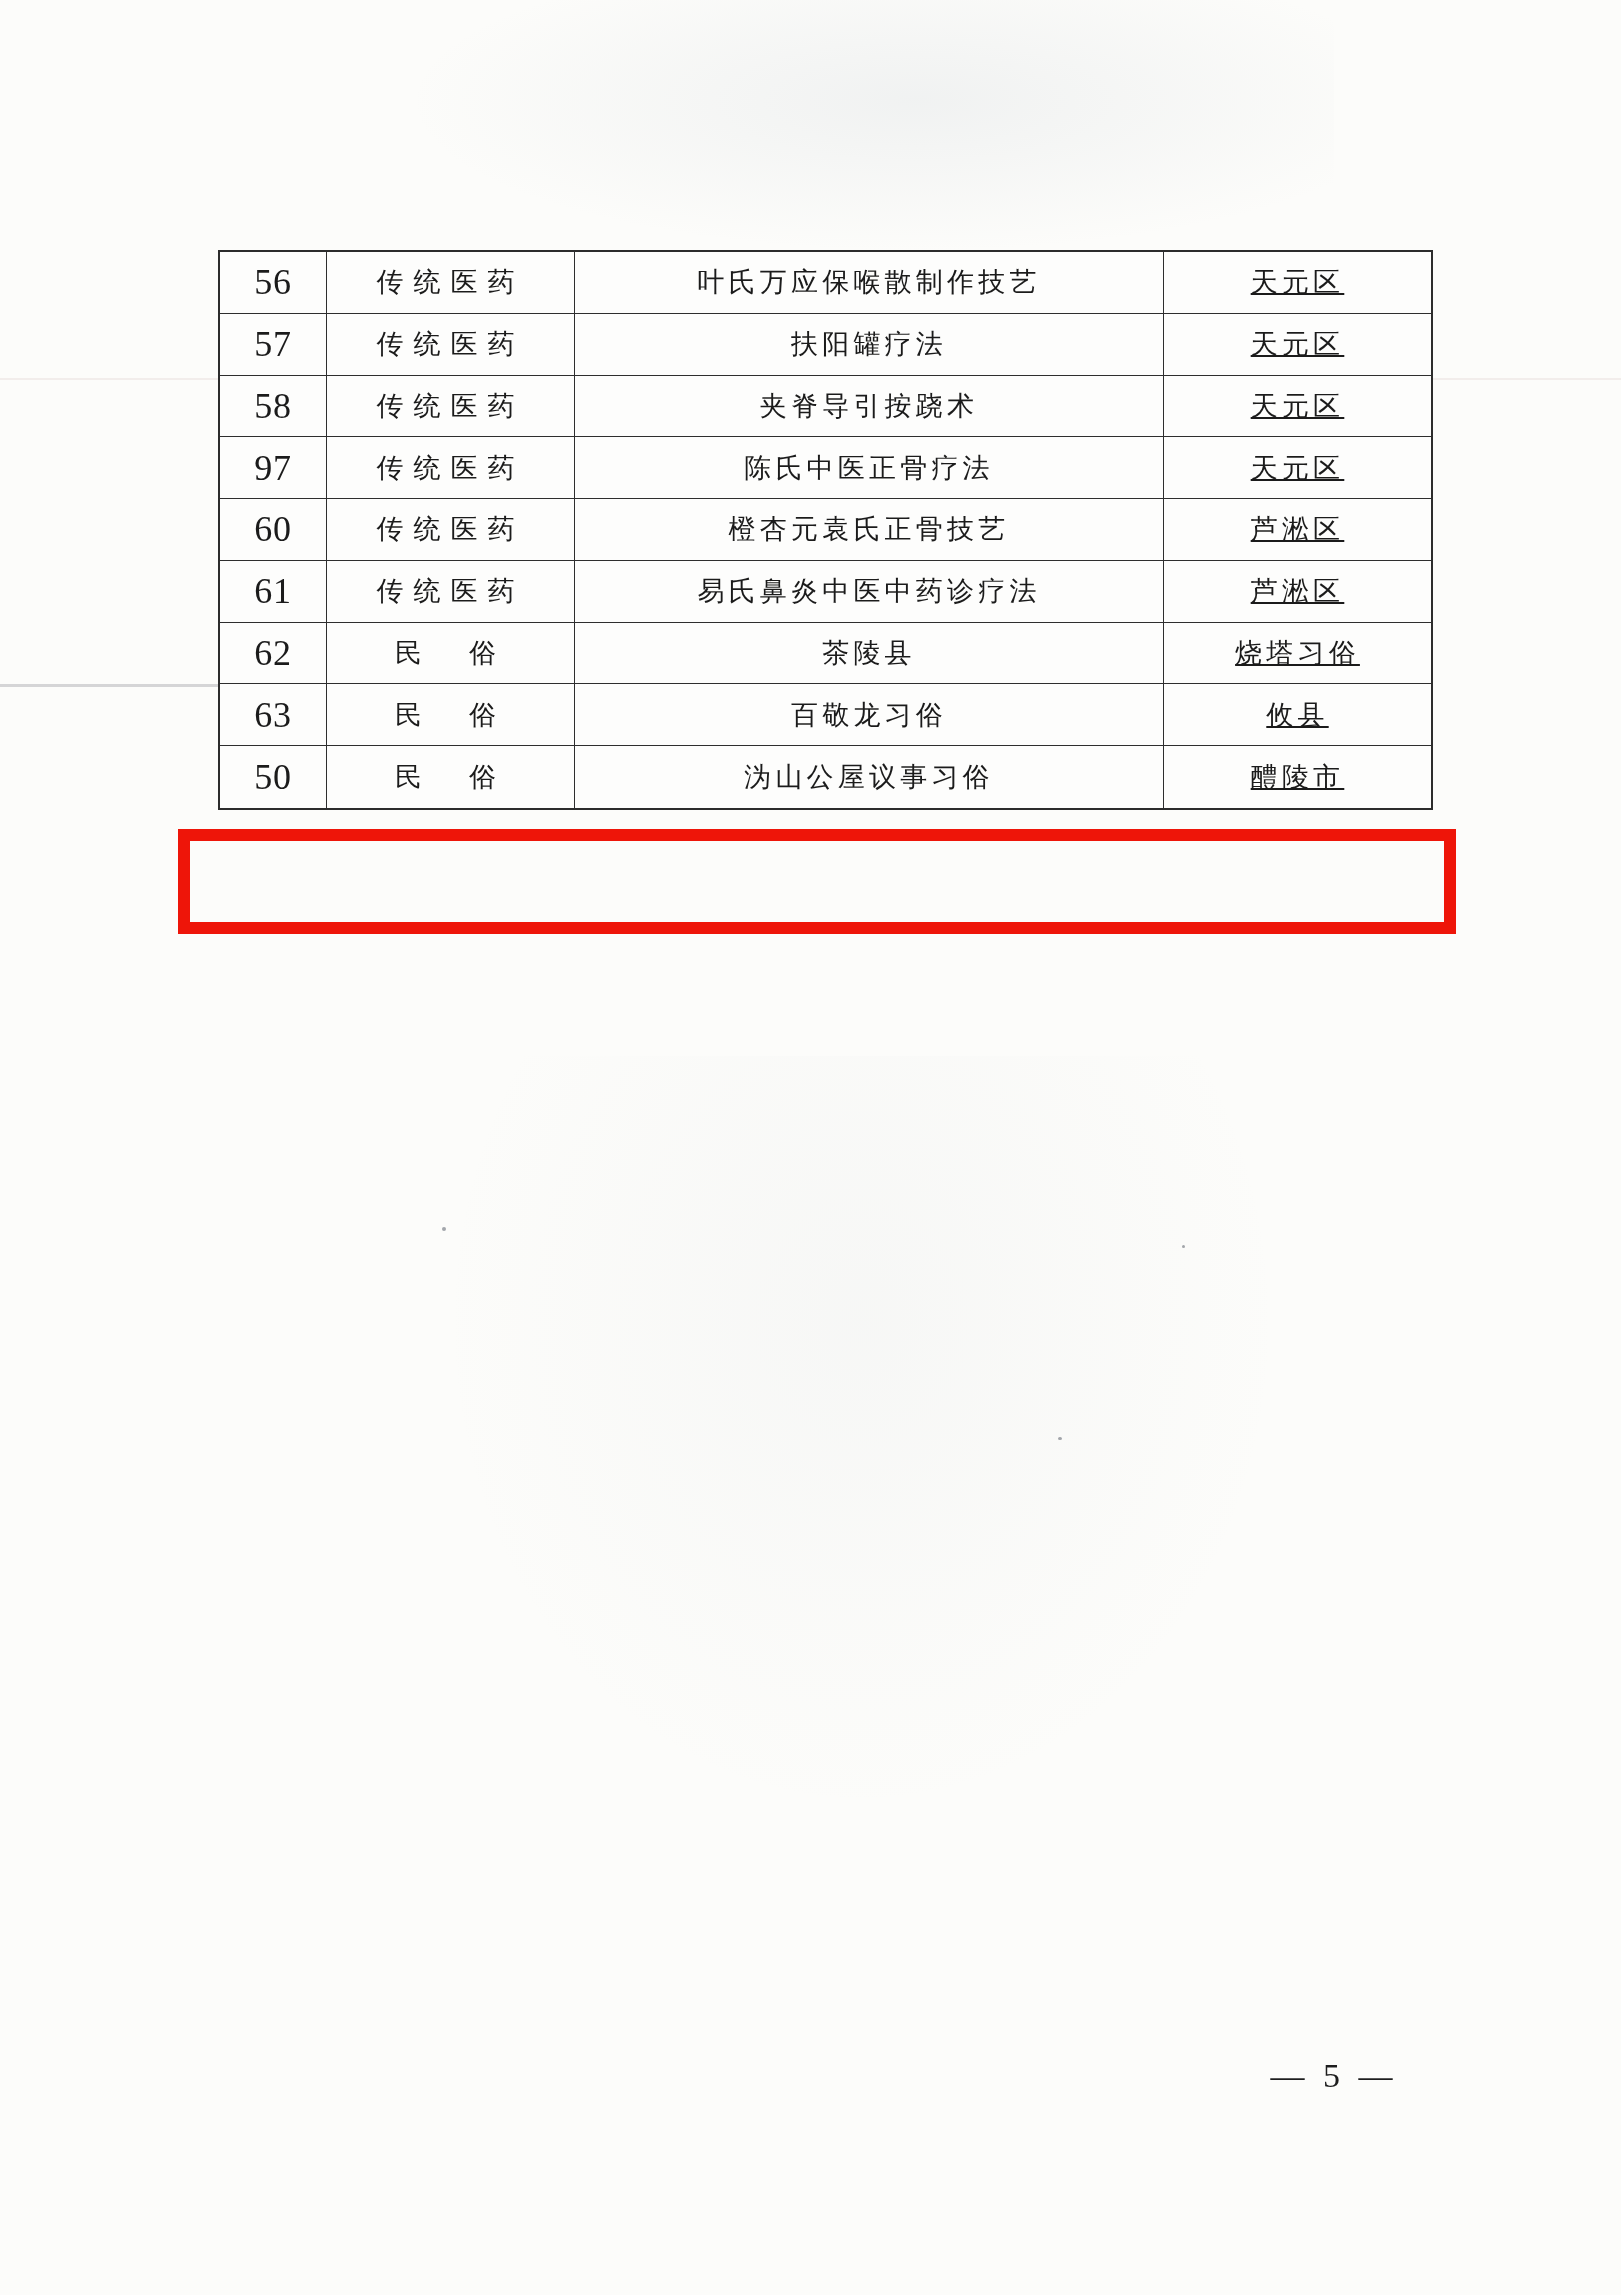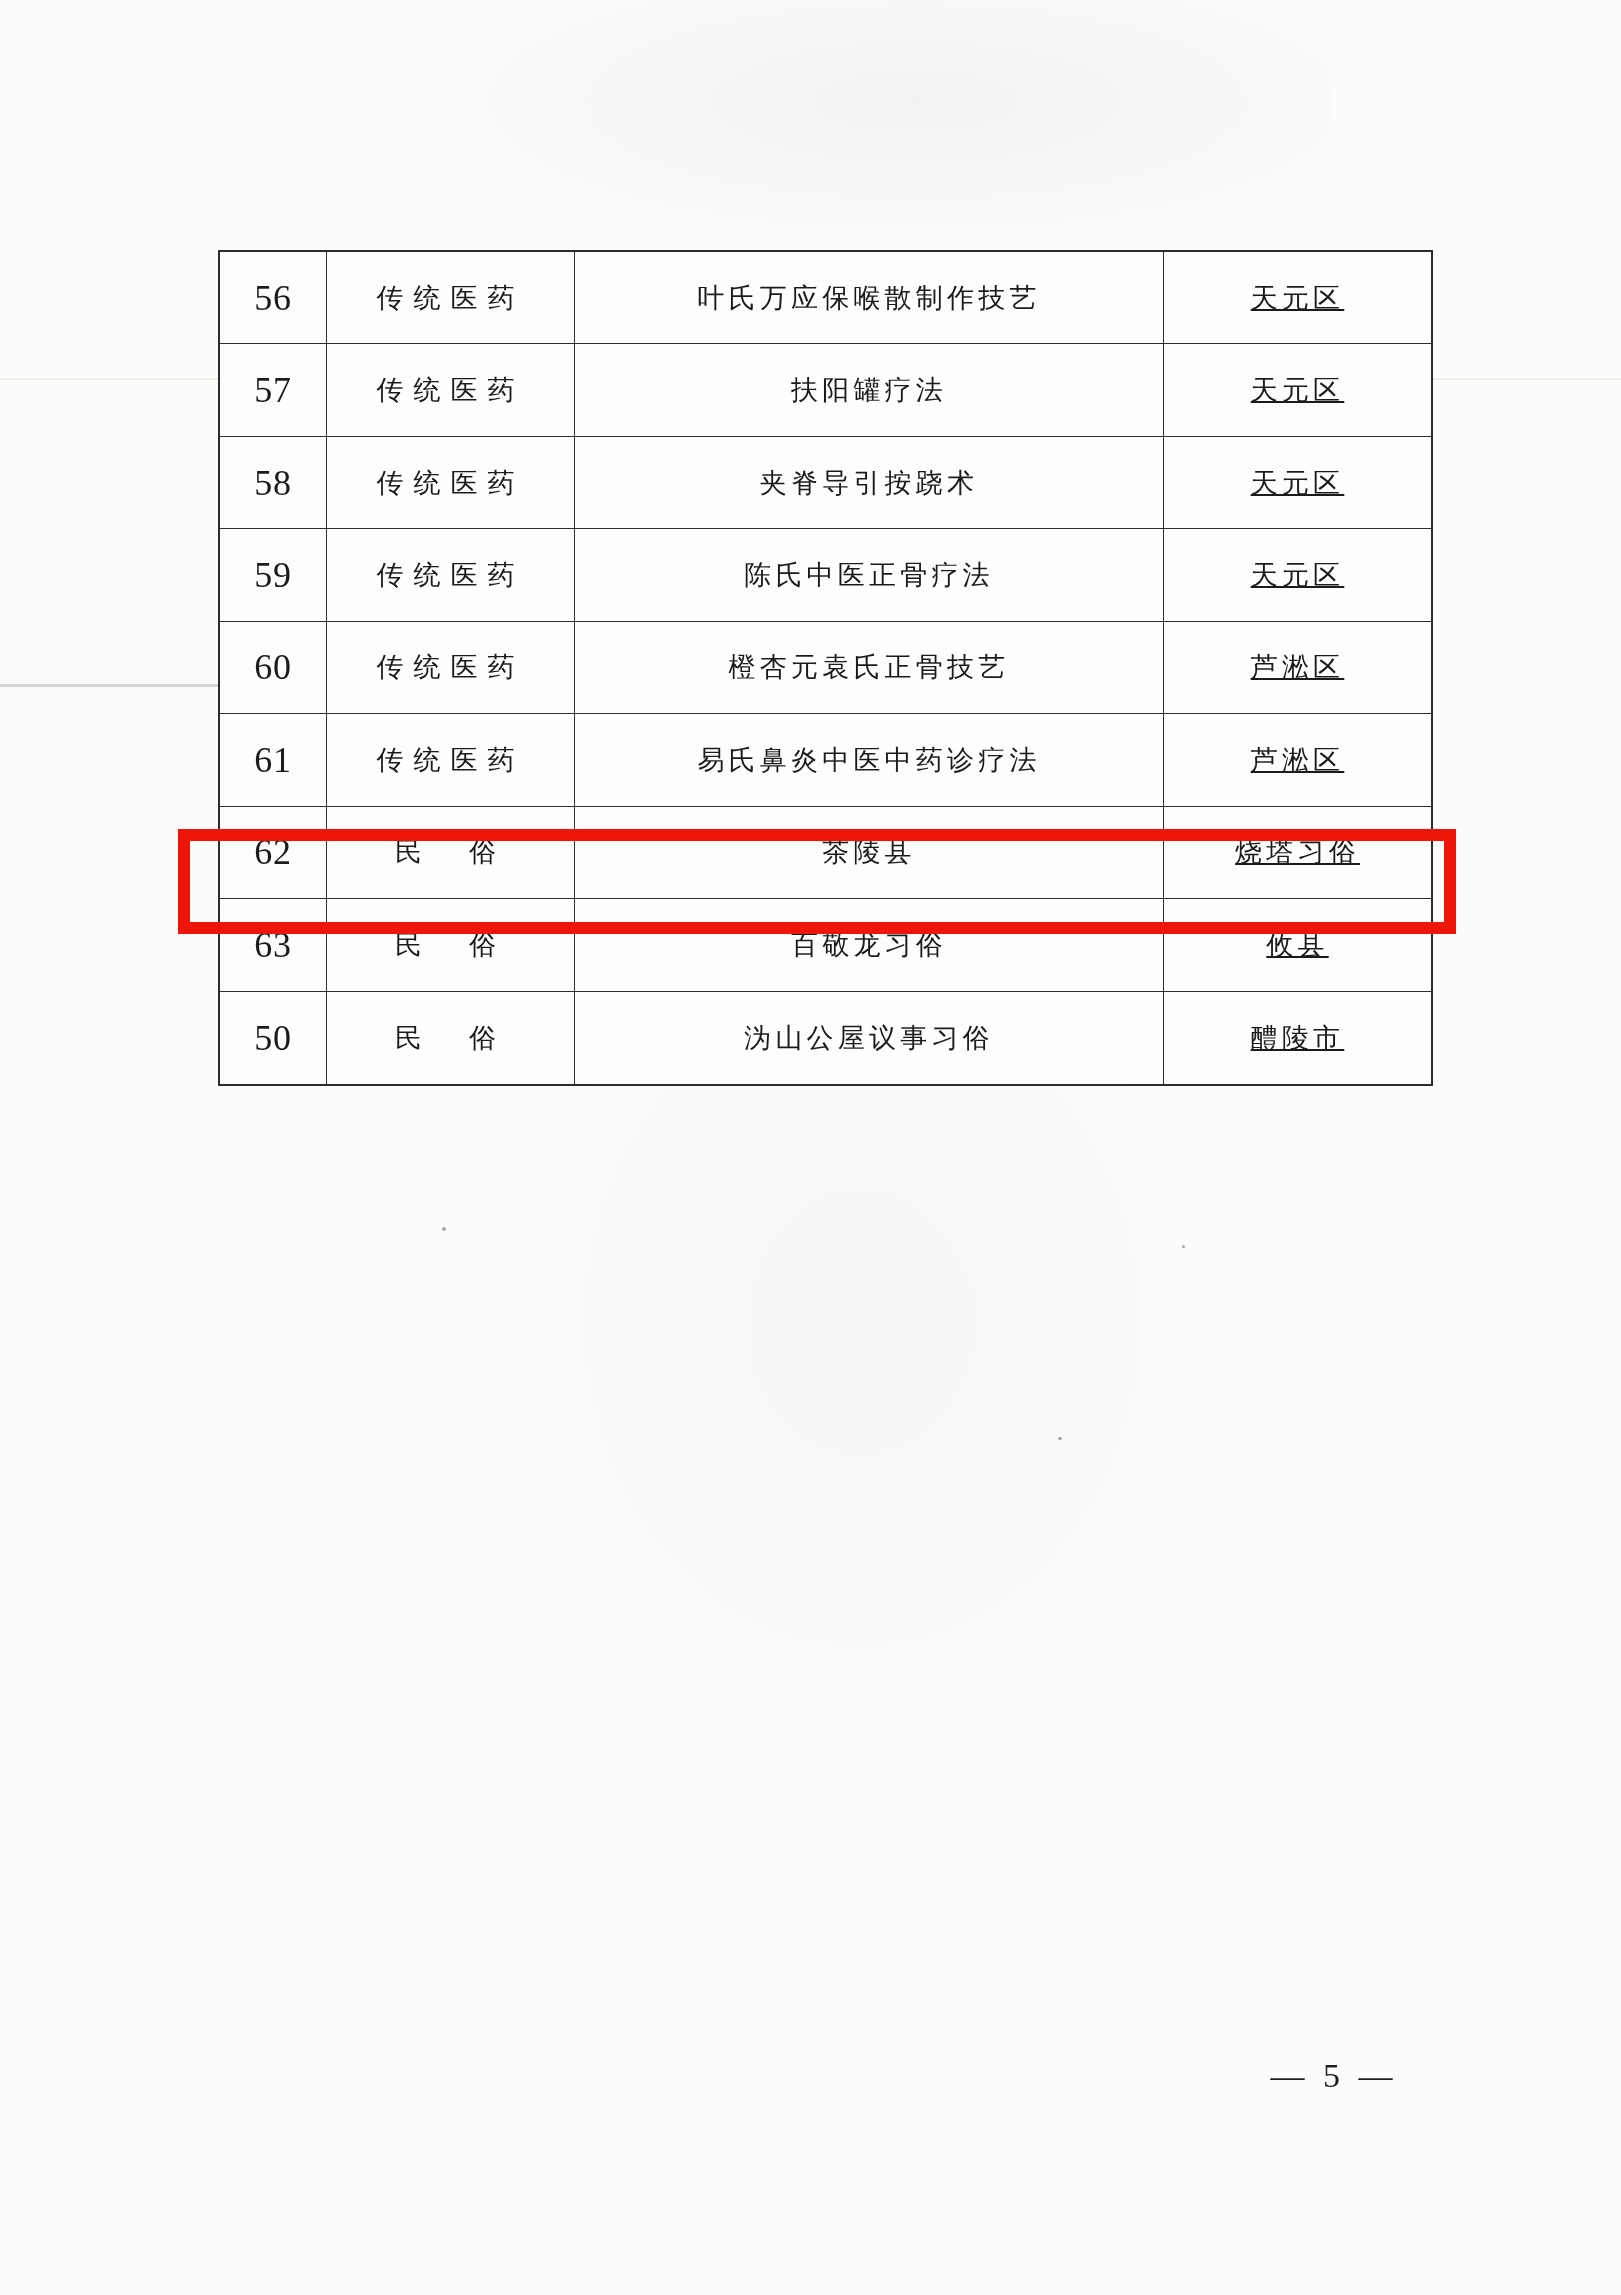"56" .doc-table { height: 836px -> 560px }
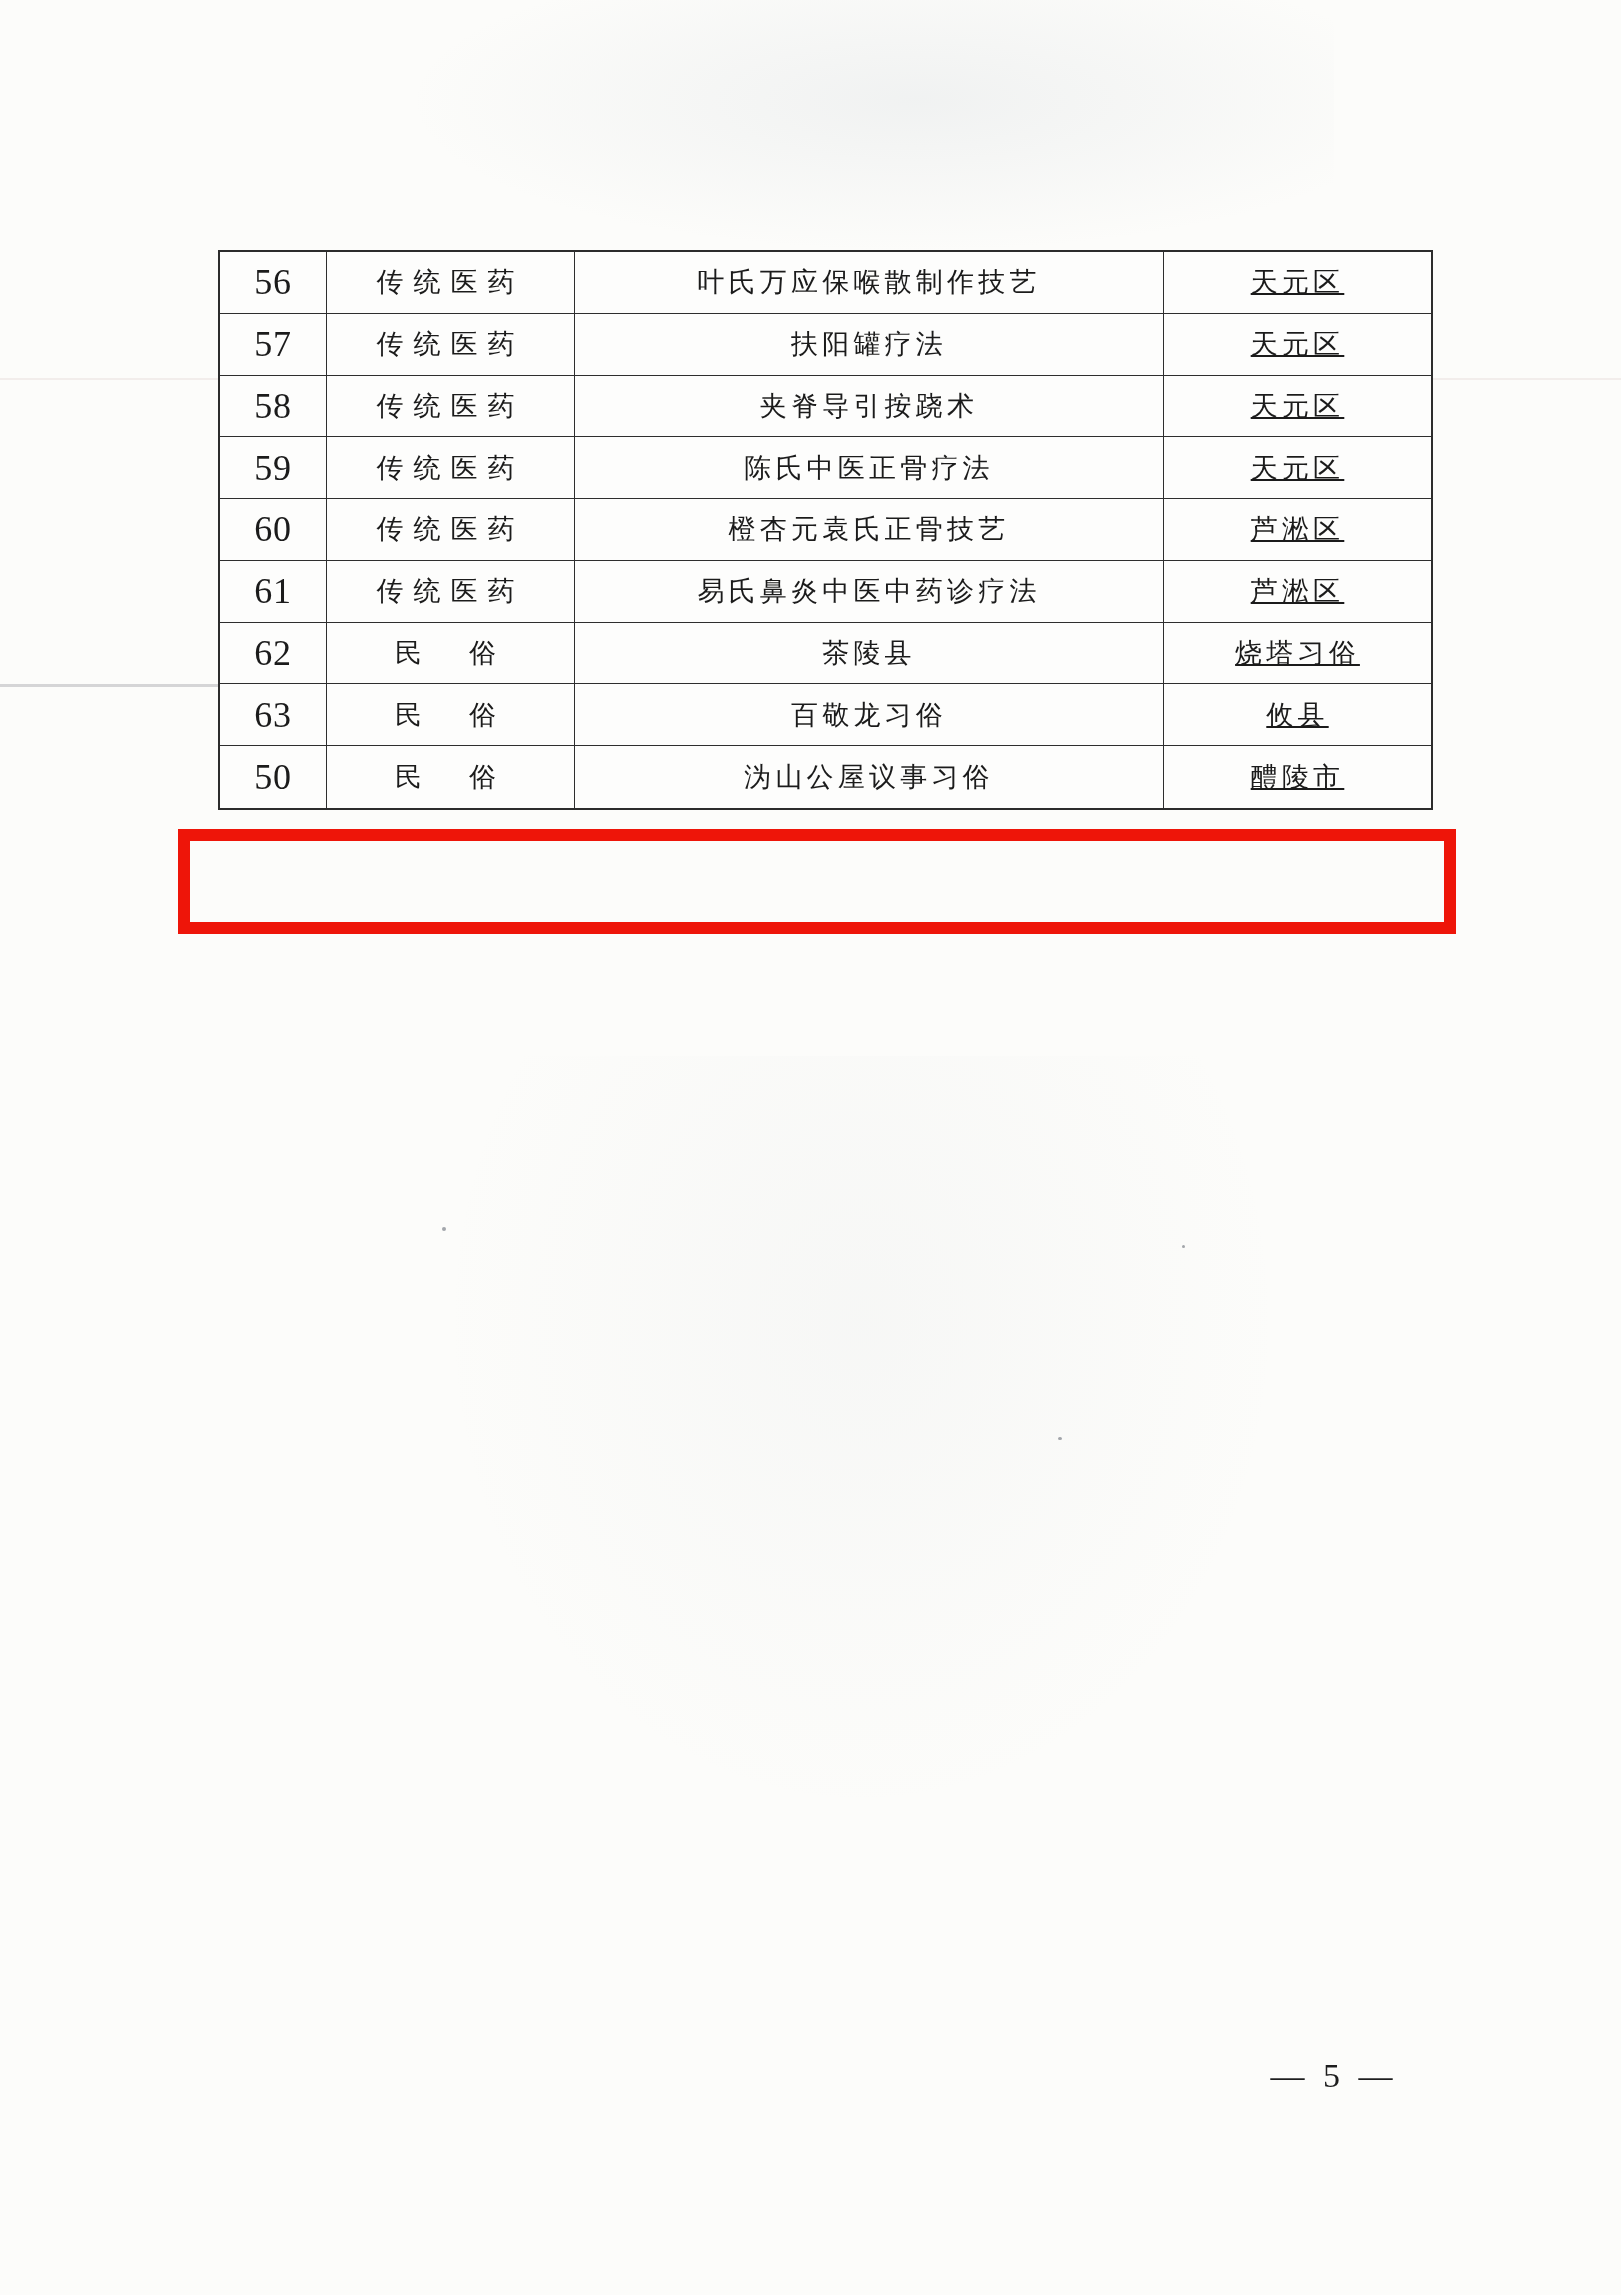"59" div.cell { text: 59 -> 97 }
